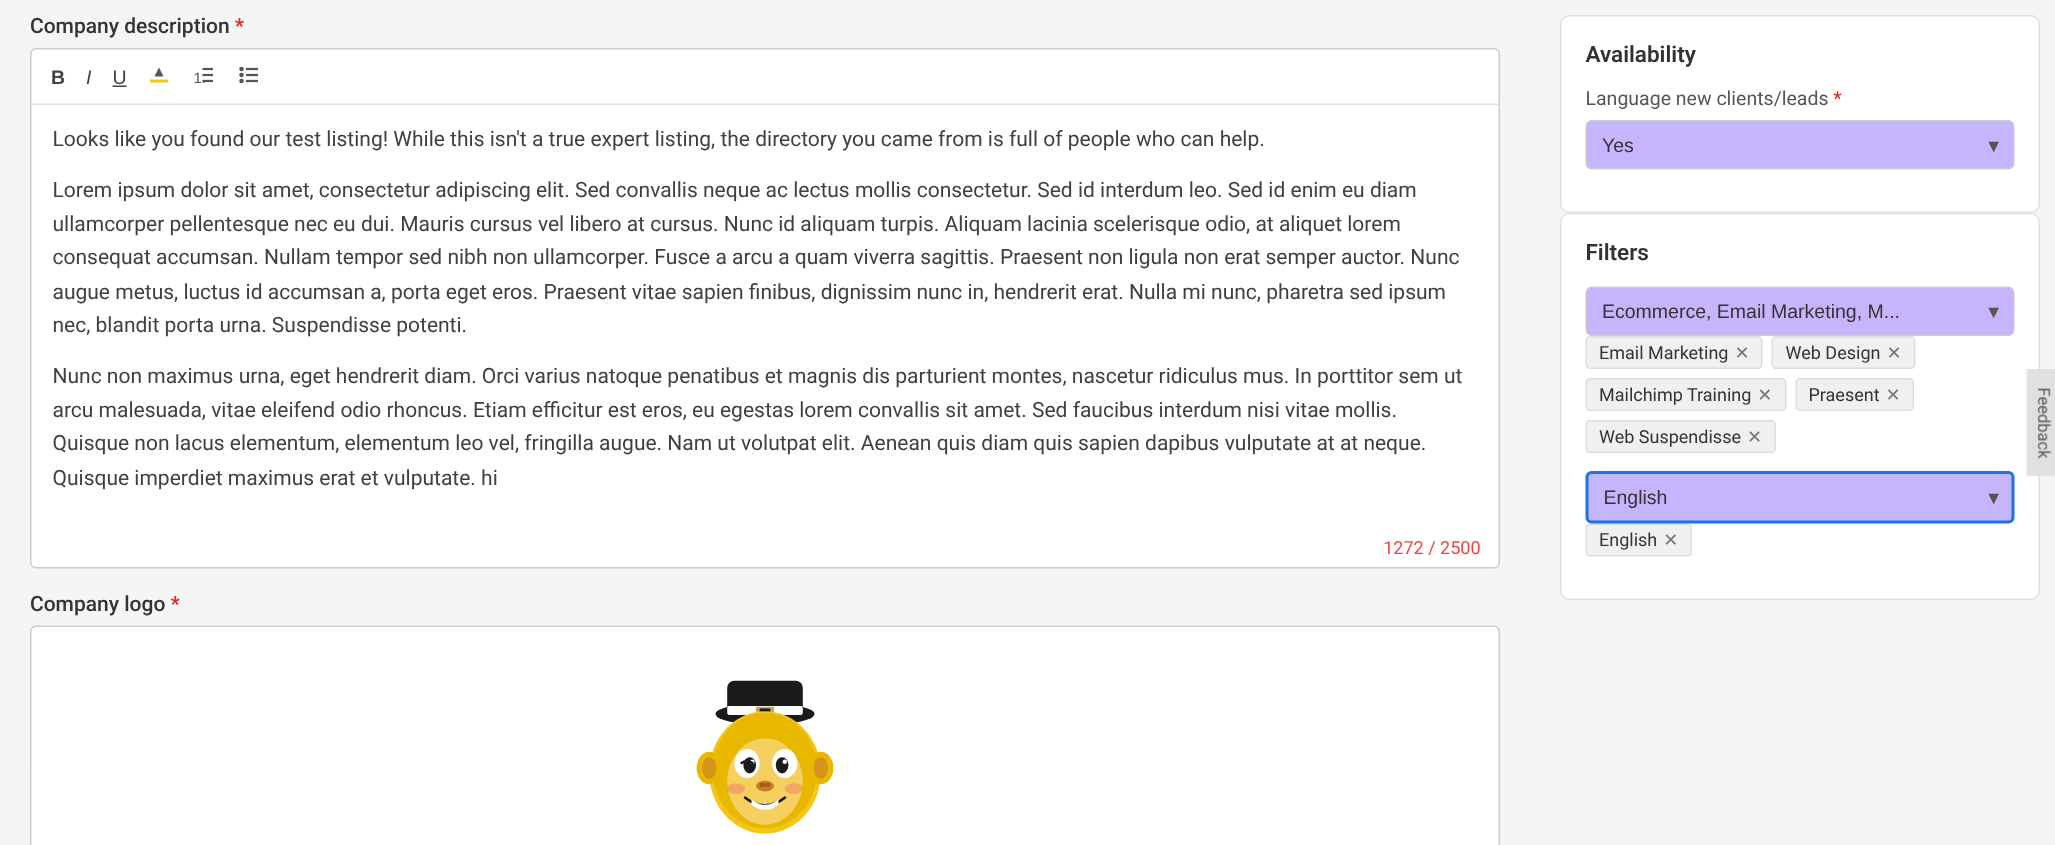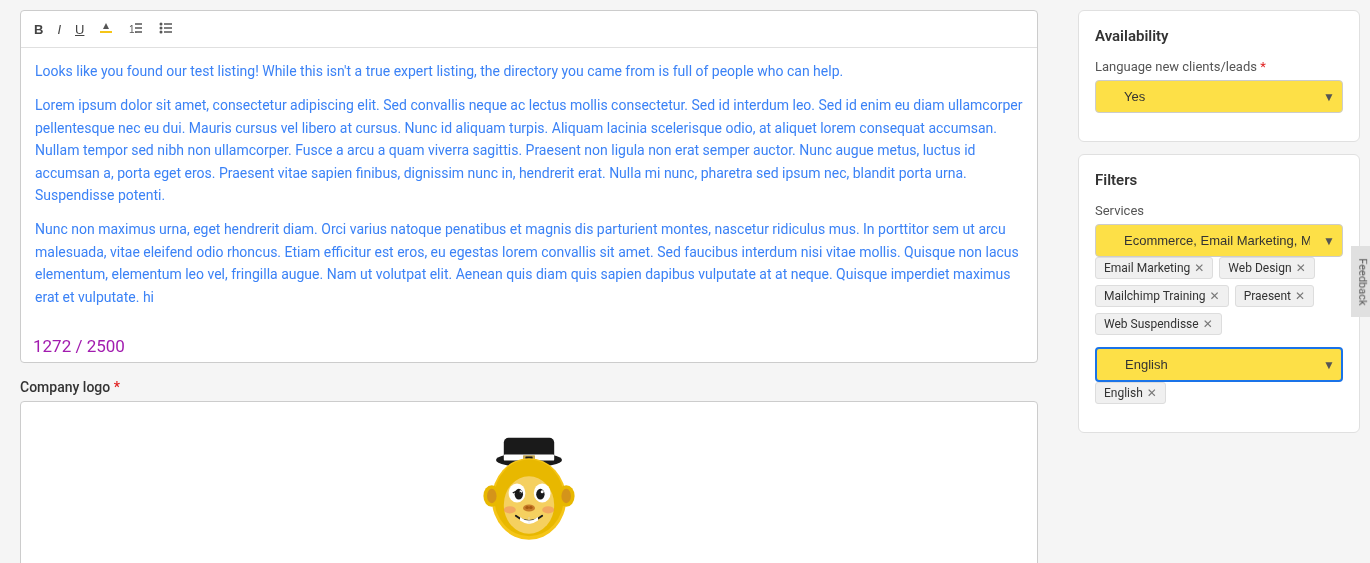"Company description *" div.field-label { html: none -> <div> <span>Company description</span> <span>*</span> </div> }
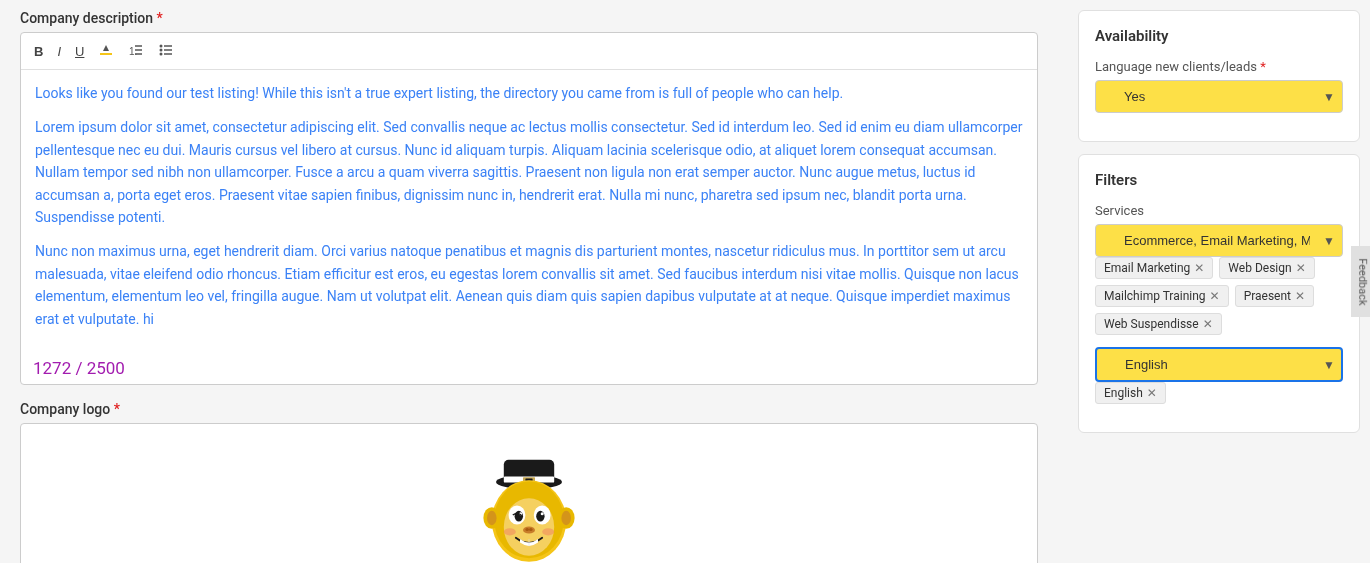"Availability" .right-column { gap: 12px -> none; width: 292px -> 330px }
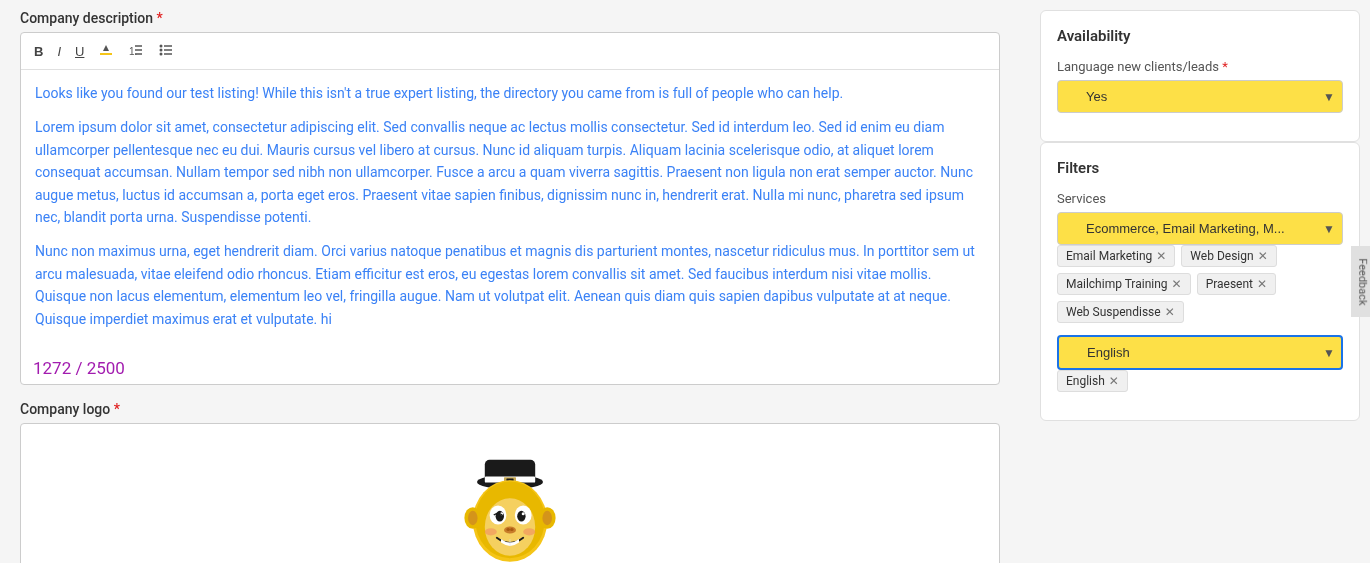"Looks like you found our" .editor-content { color: #3b82f6 -> #404040 }
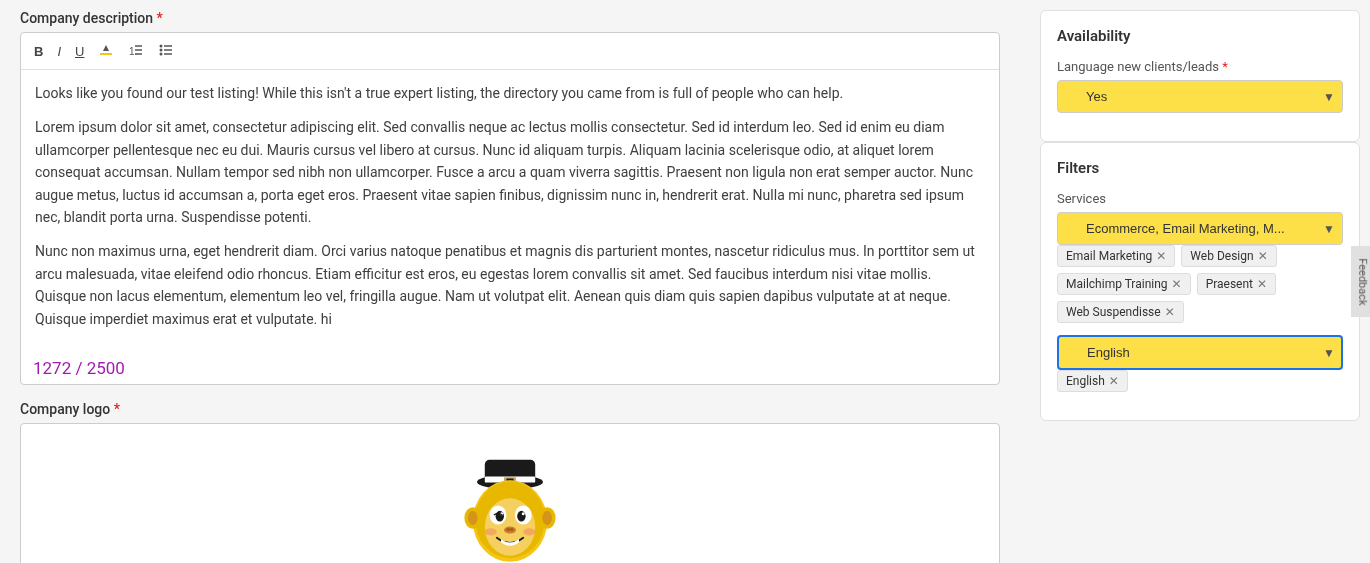"Yes" .select-input { background: #fde047 -> #c4b5fd; padding: 8px 32px 8px 28px -> 8px 32px 8px 10px }
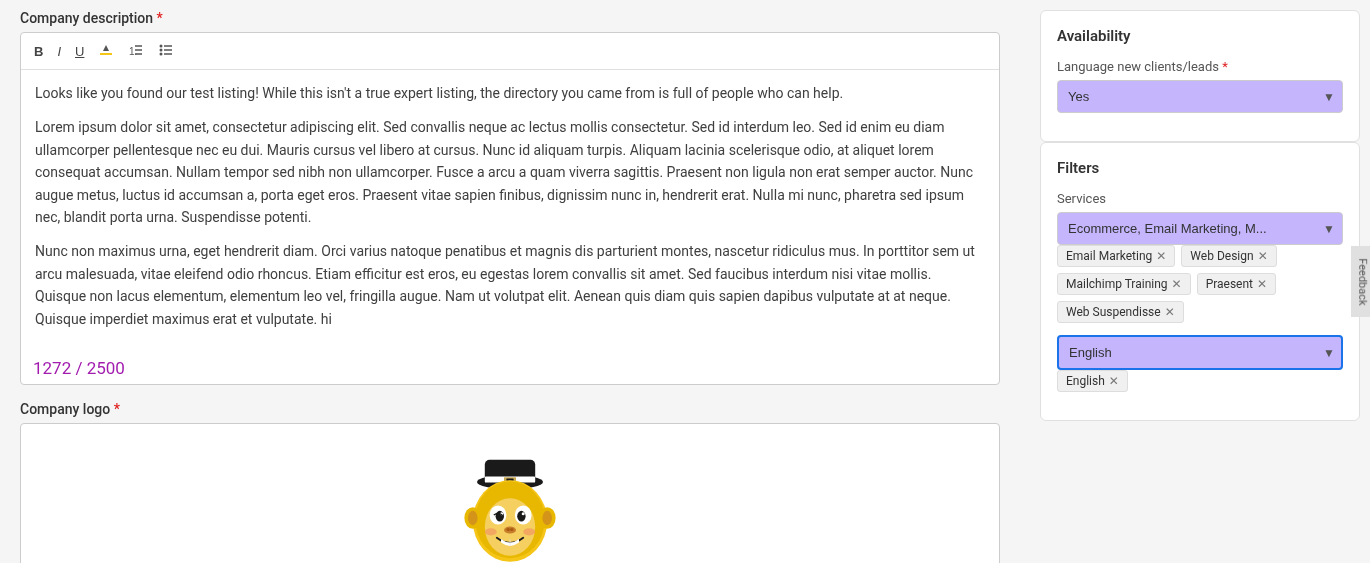"Services" div.field-group-label { html: <div>Services</div> -> none }
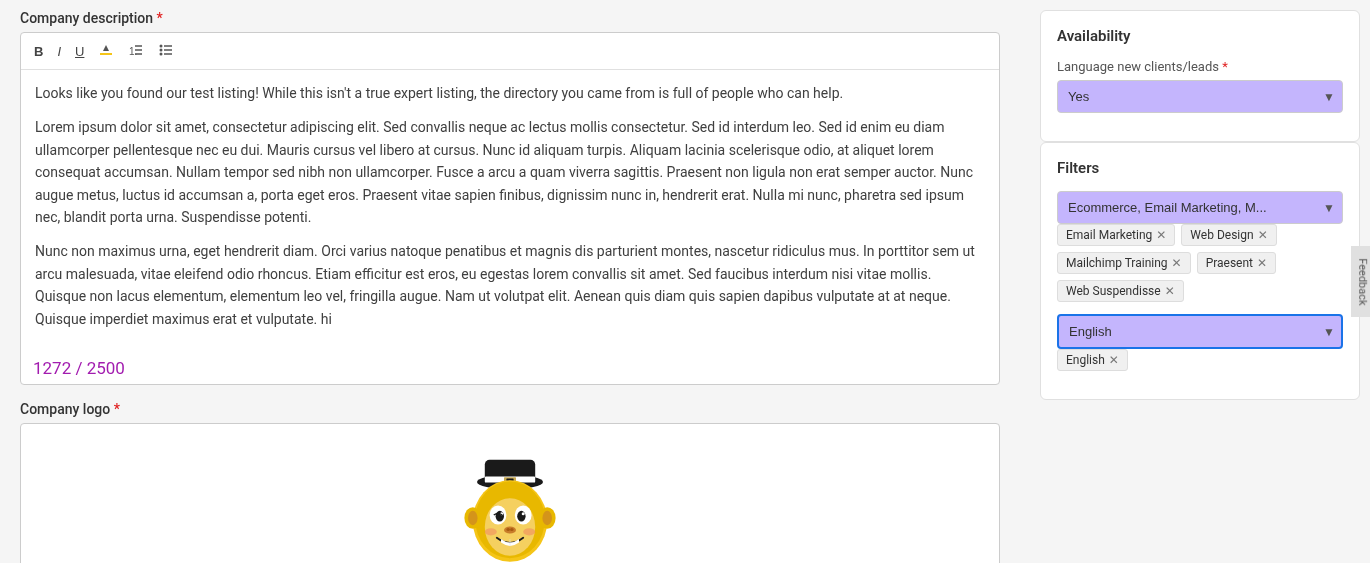"1272 / 2500" .editor-footer { color: #a21caf -> #ef4444; font-size: 17px -> 12px; justify-content: none -> flex-end }
